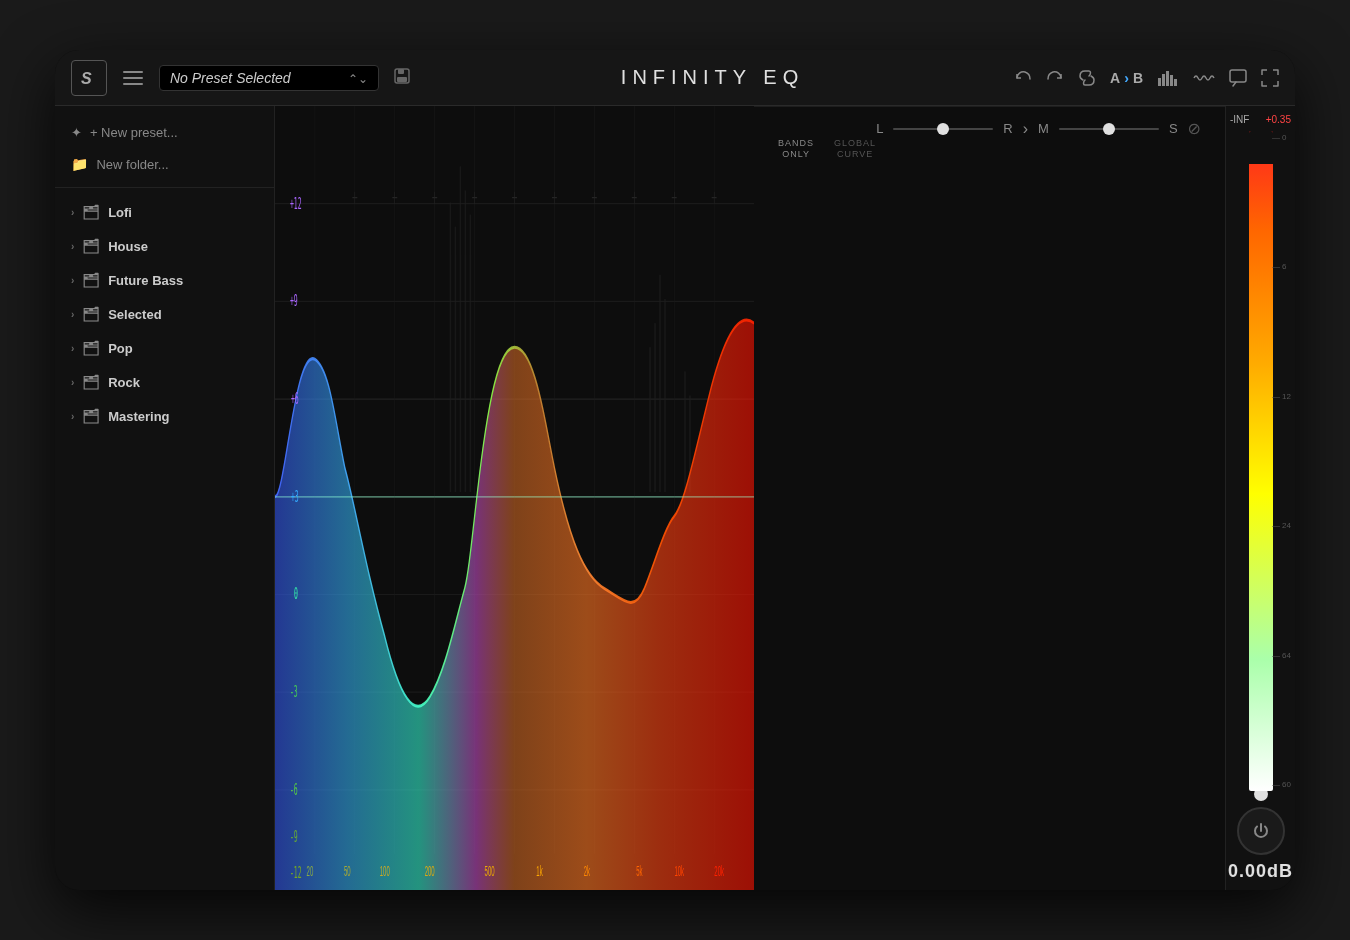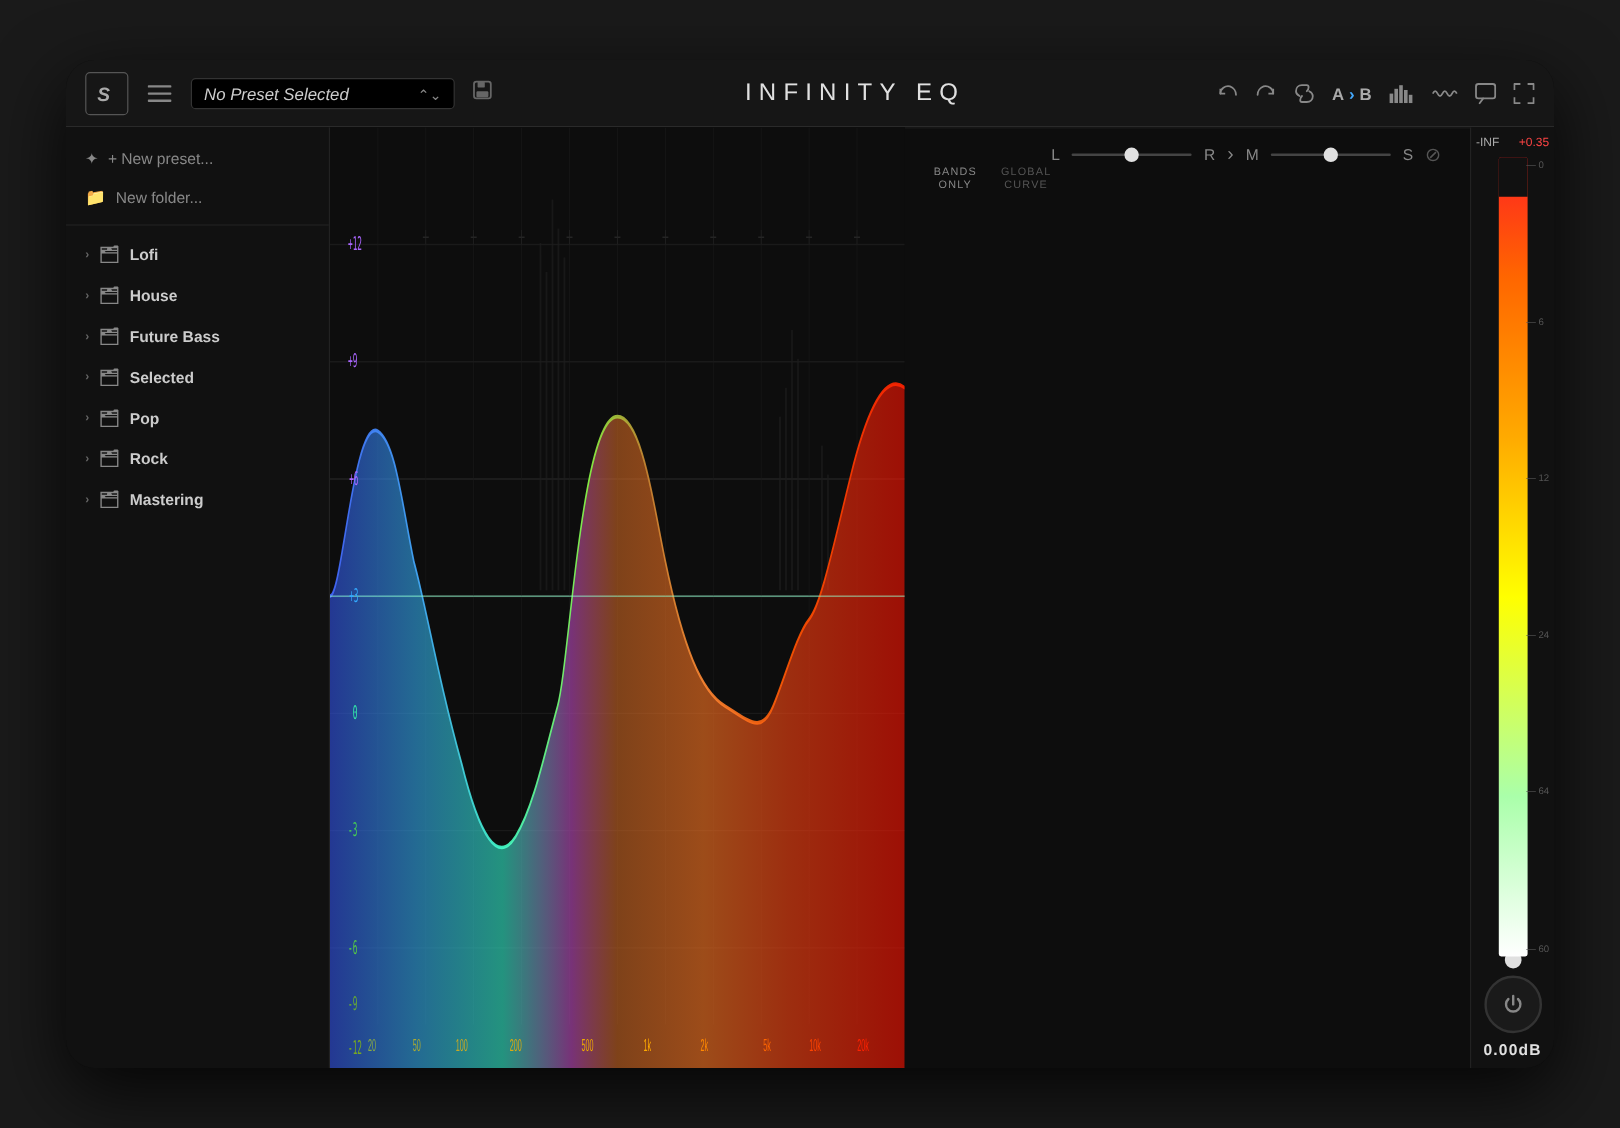"0.00dB" div { font-size: 13px -> 18px }
